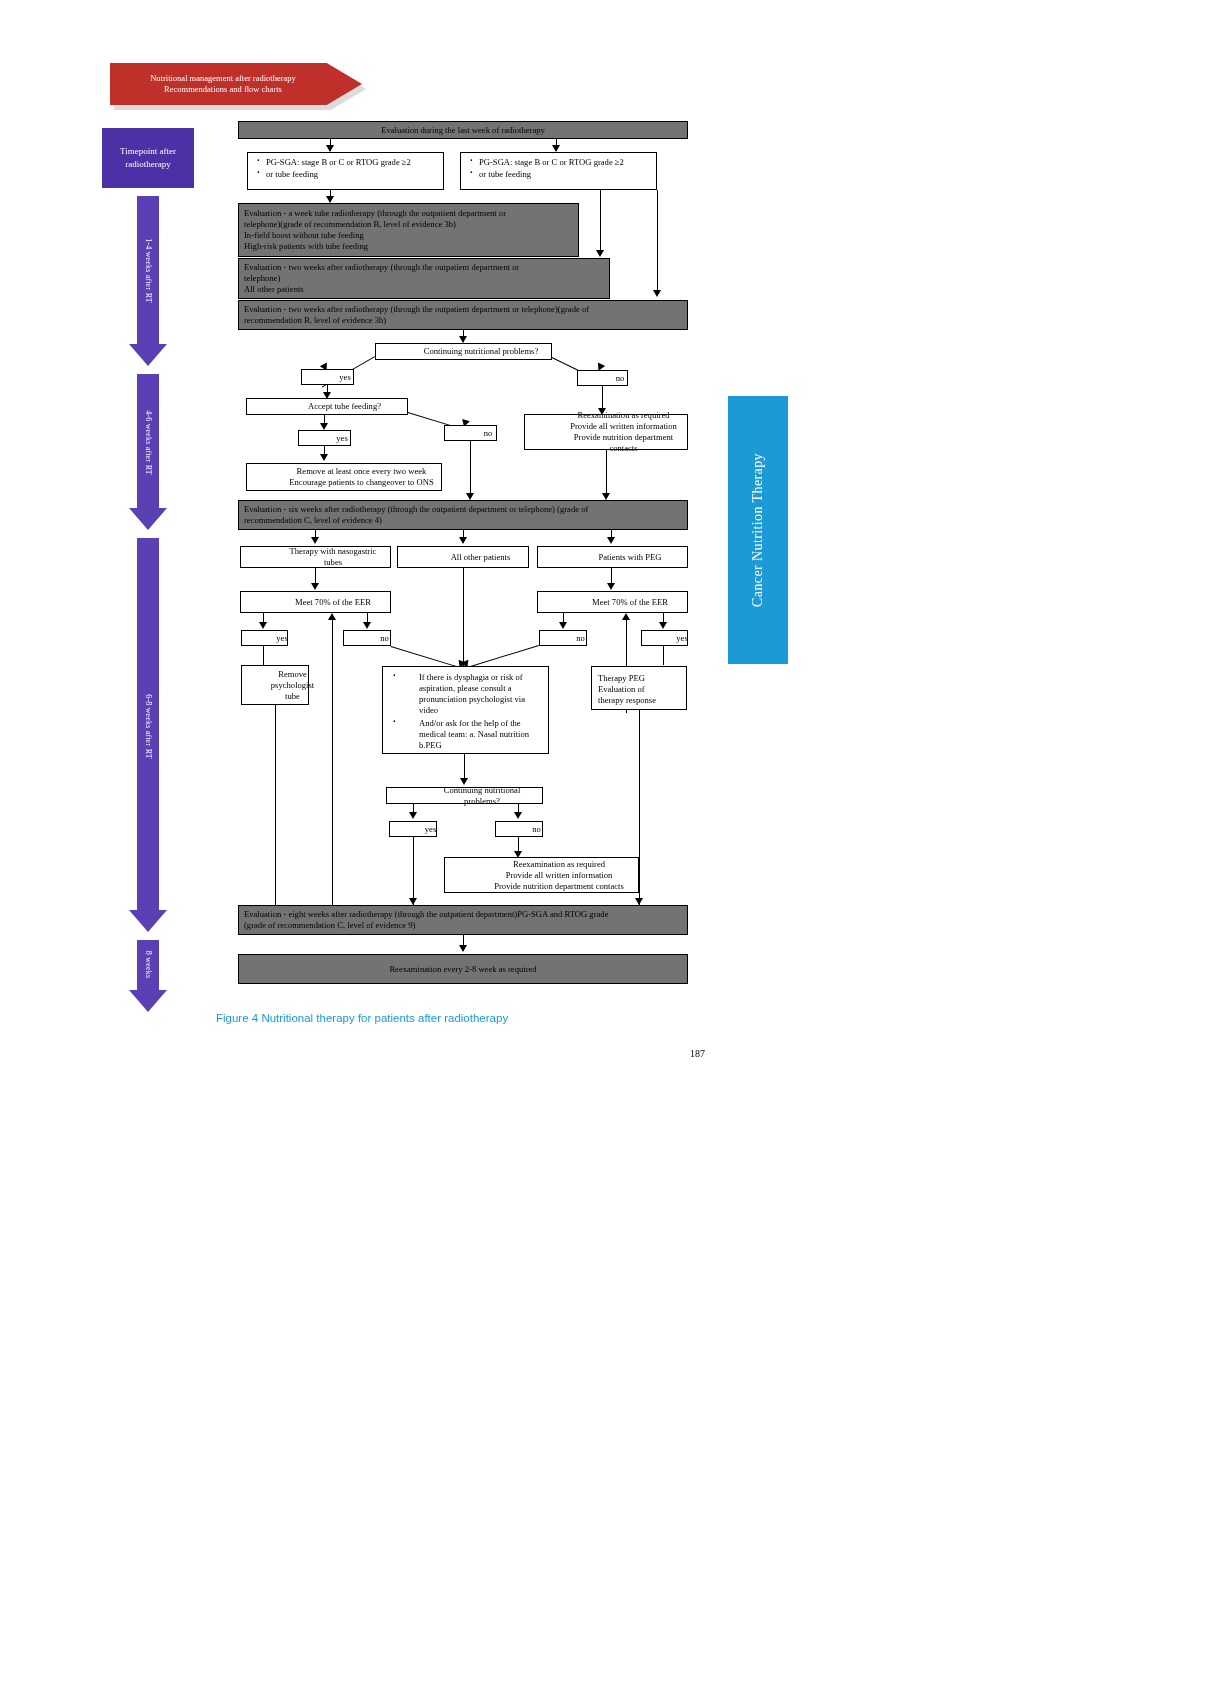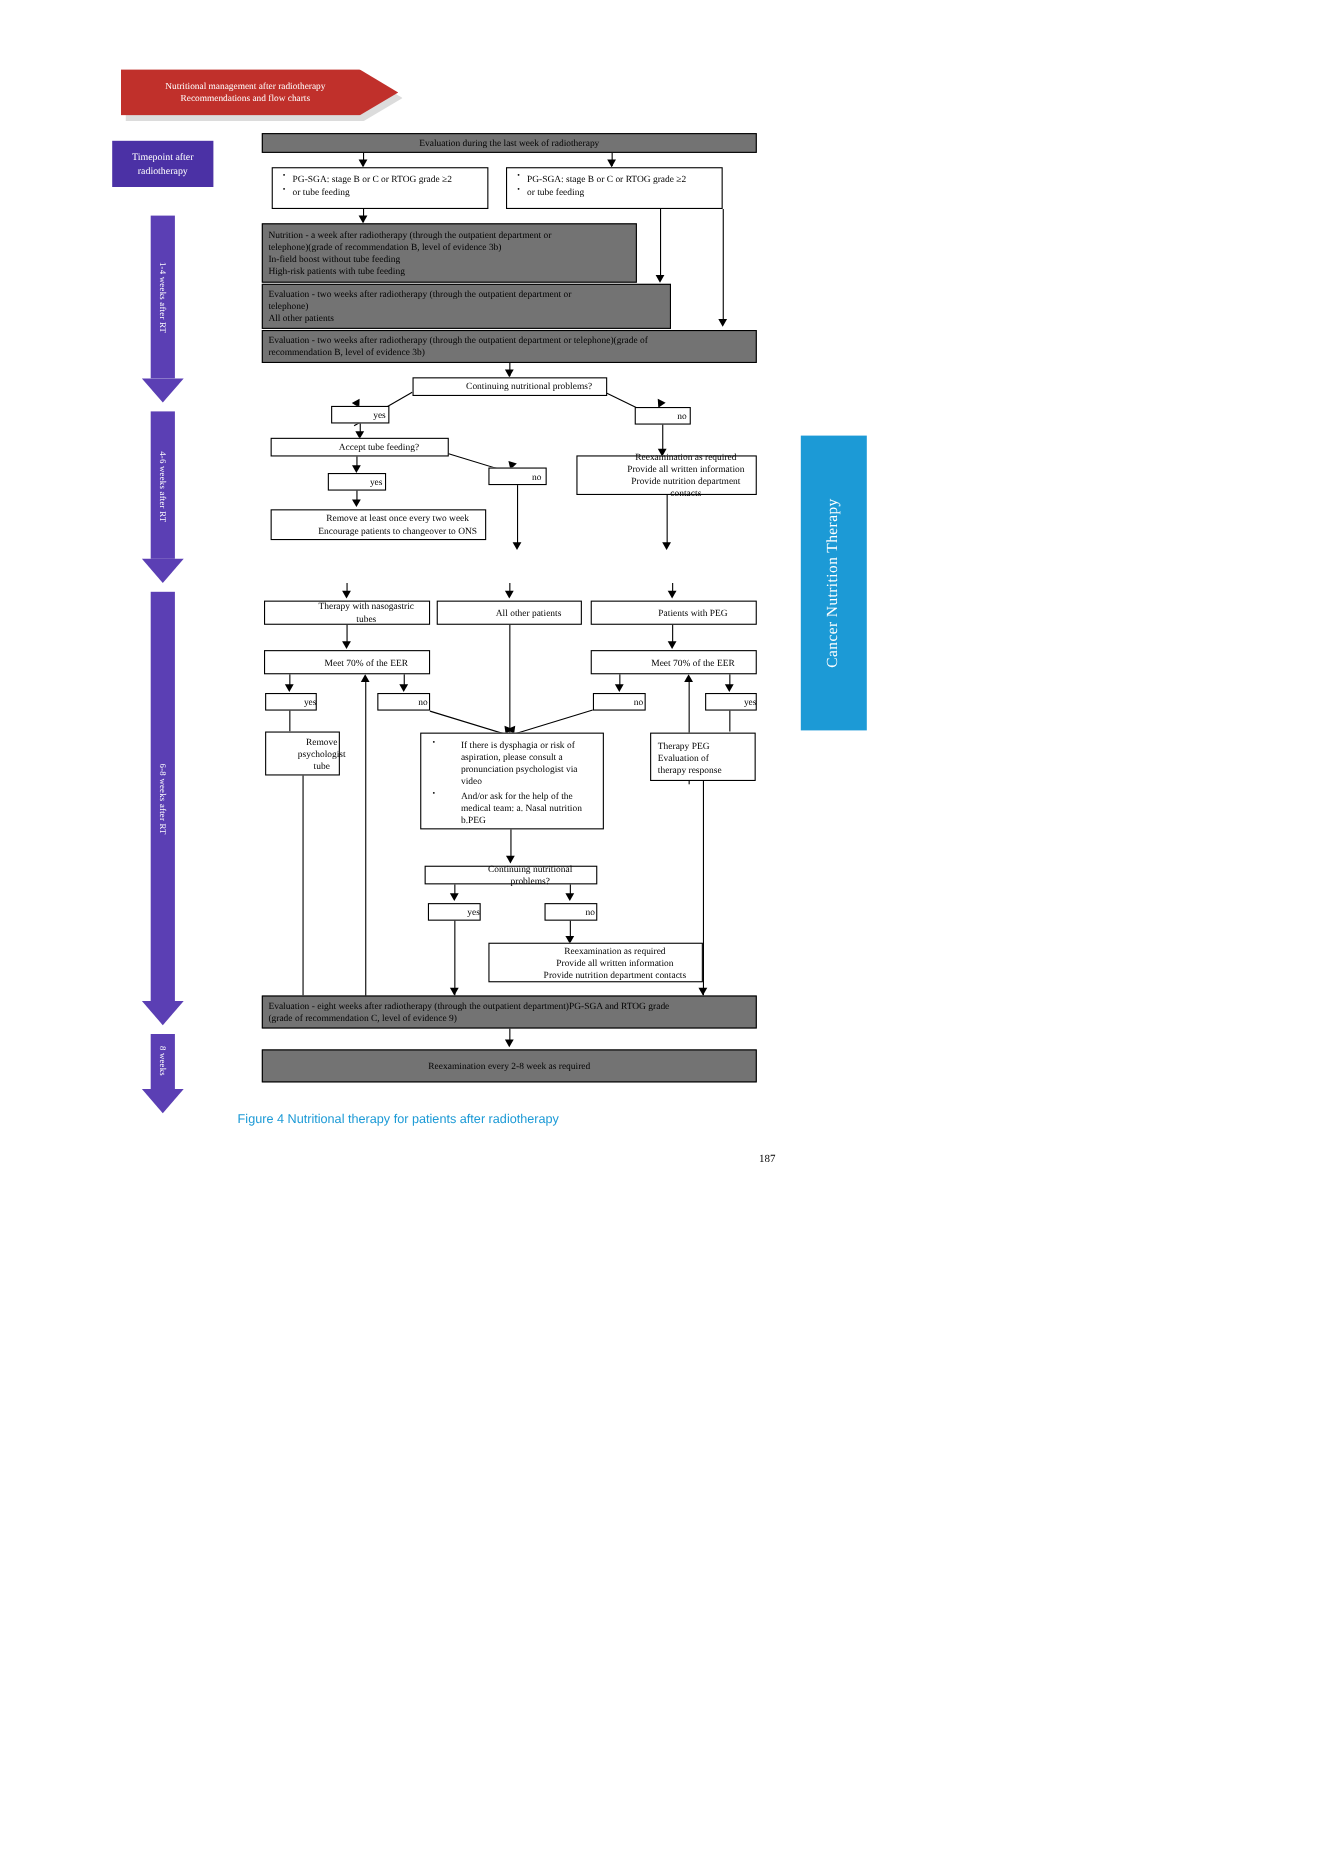"Timepoint after radiotherapy" .tp-head { height: 42px -> 60px }
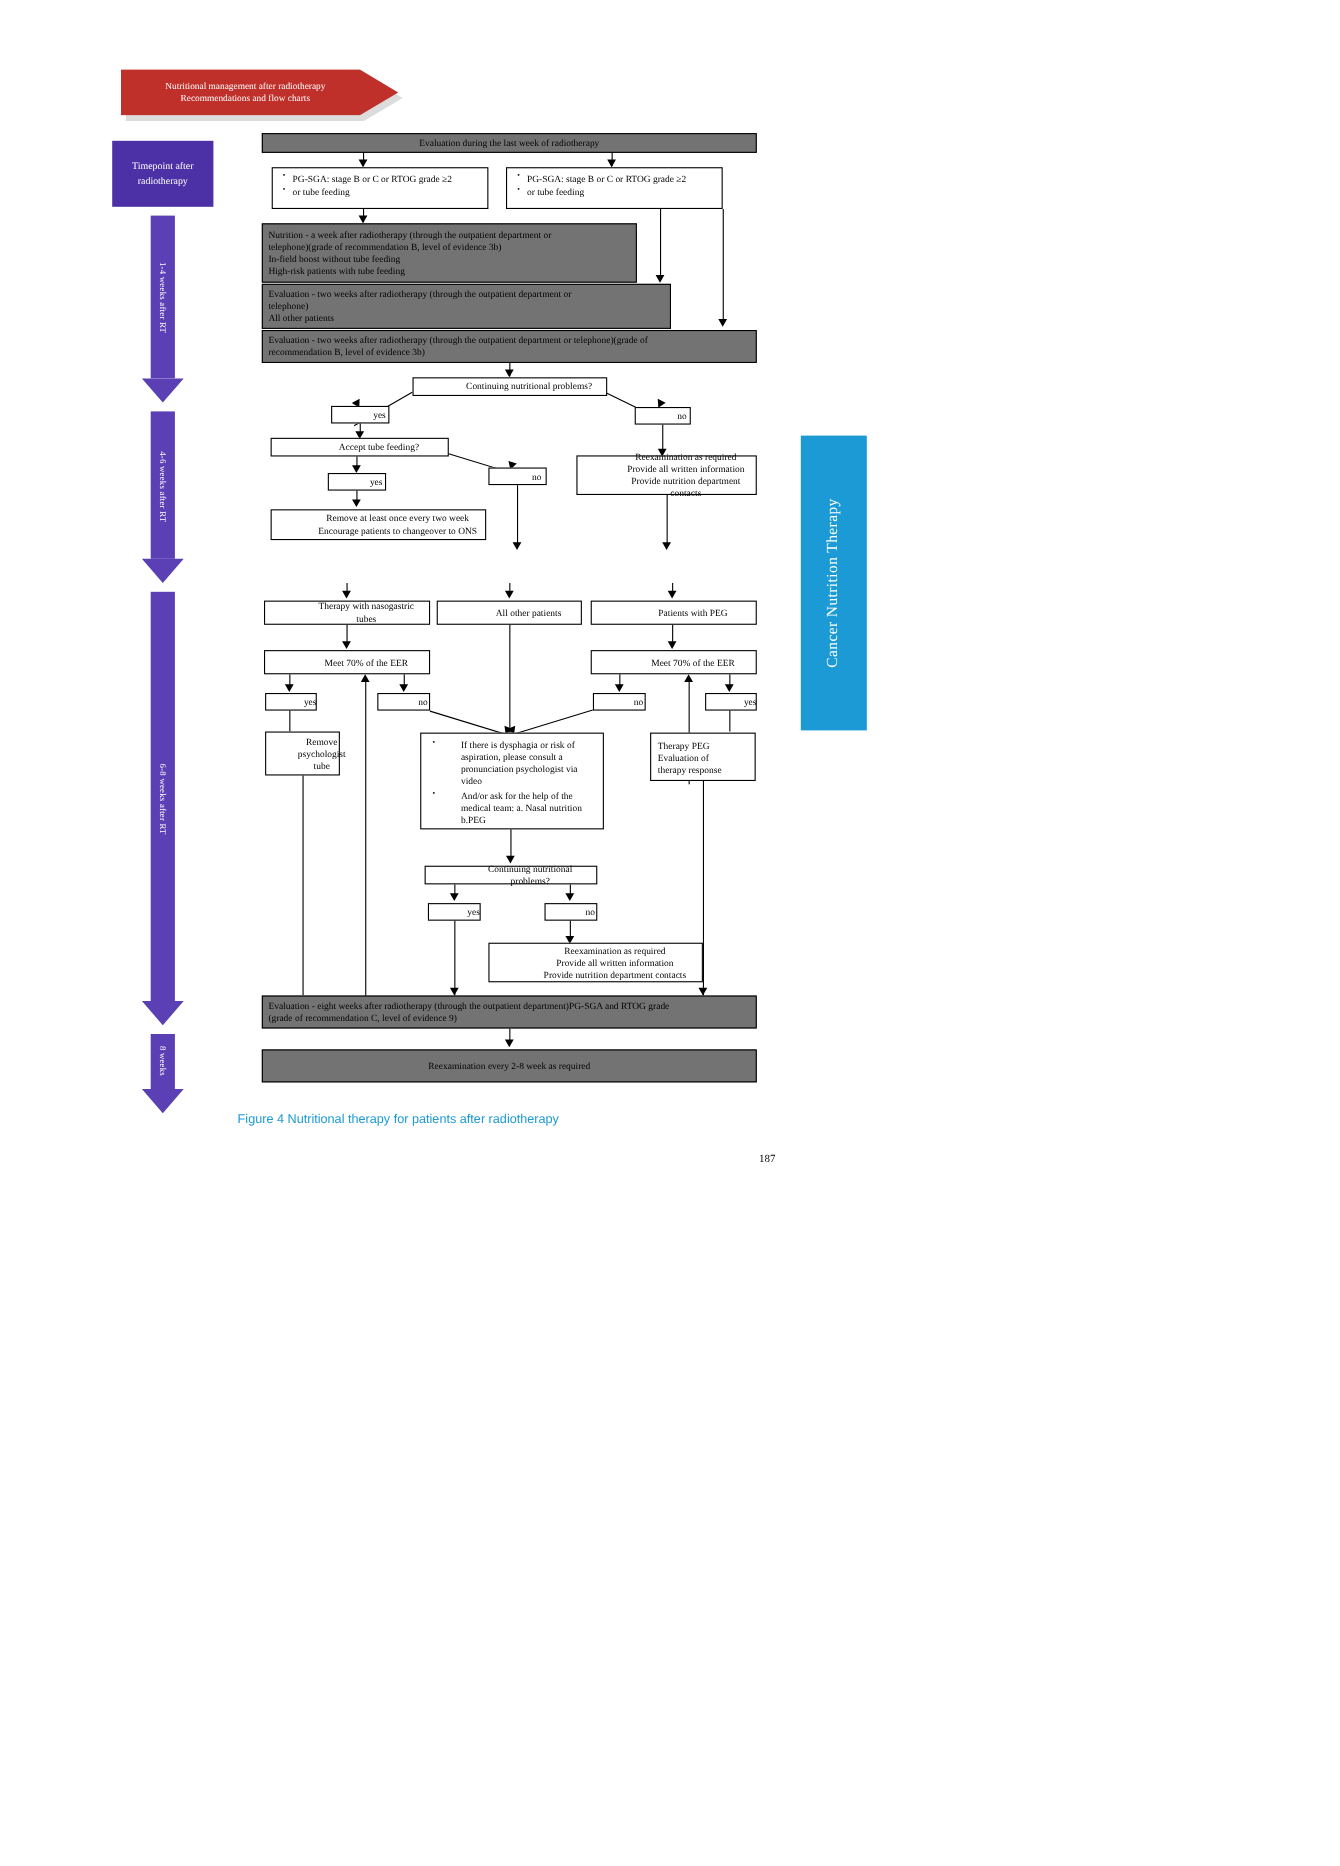"Nutrition - a week after" span.ml { text: Nutrition - a week after -> Evaluation - a week tube }
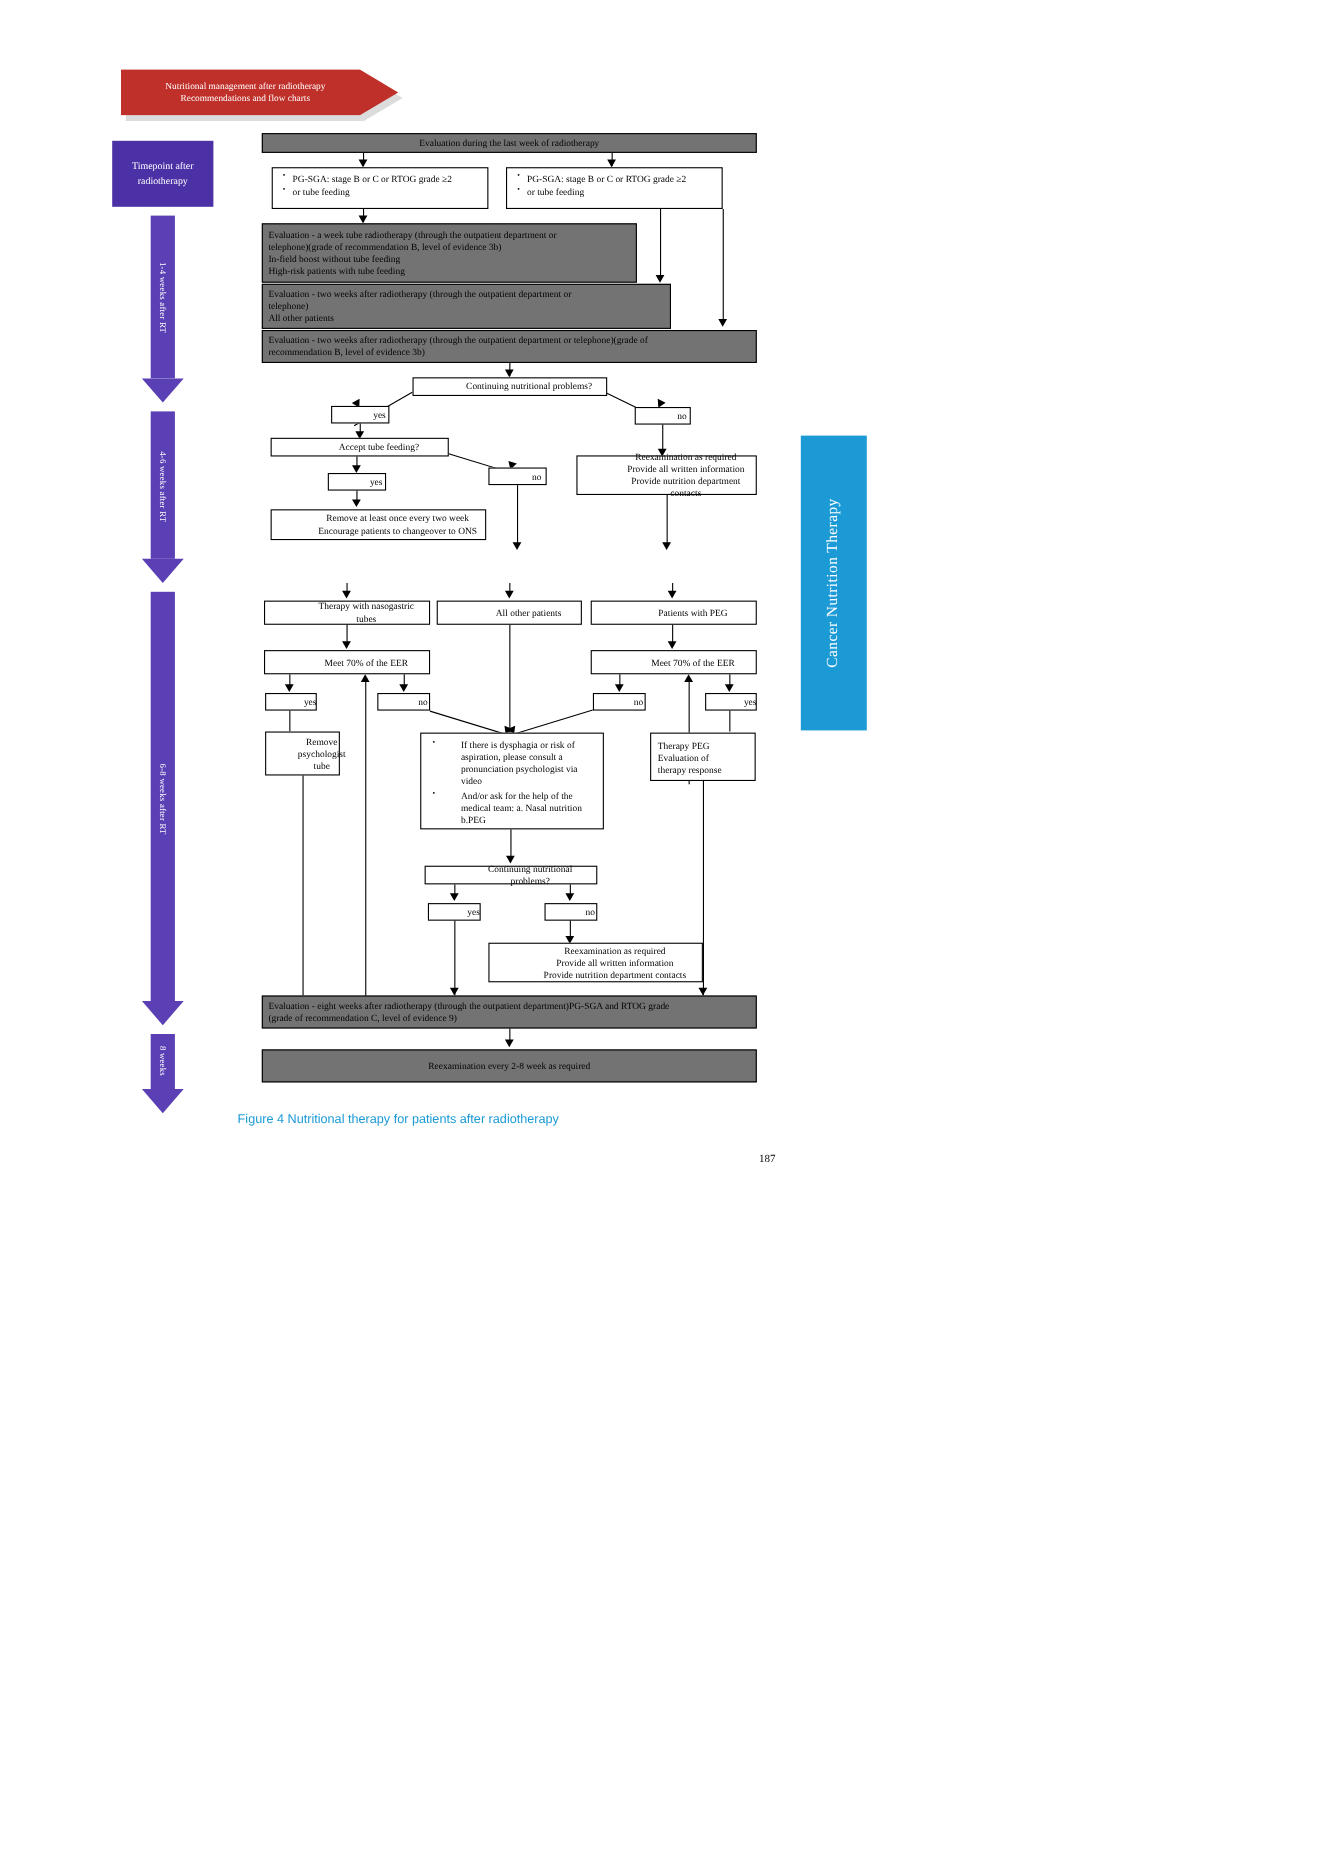"Evaluation - six weeks after" div.nb { html: none -> <div> <span>Evaluation - six weeks after radiotherapy (through the outpatient department or telephone) (grade of</span> <span>recommendation C, level of evidence 4)</span> </div> }
